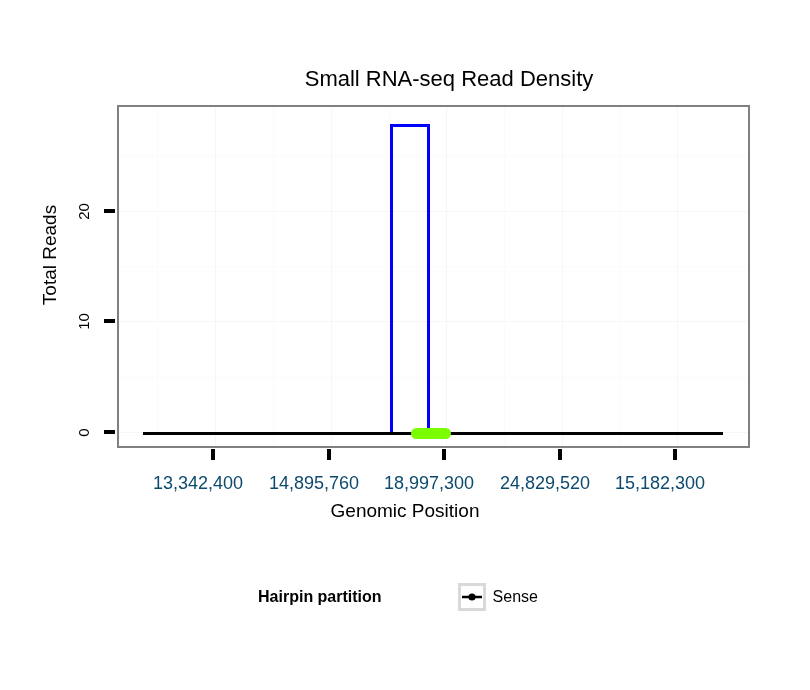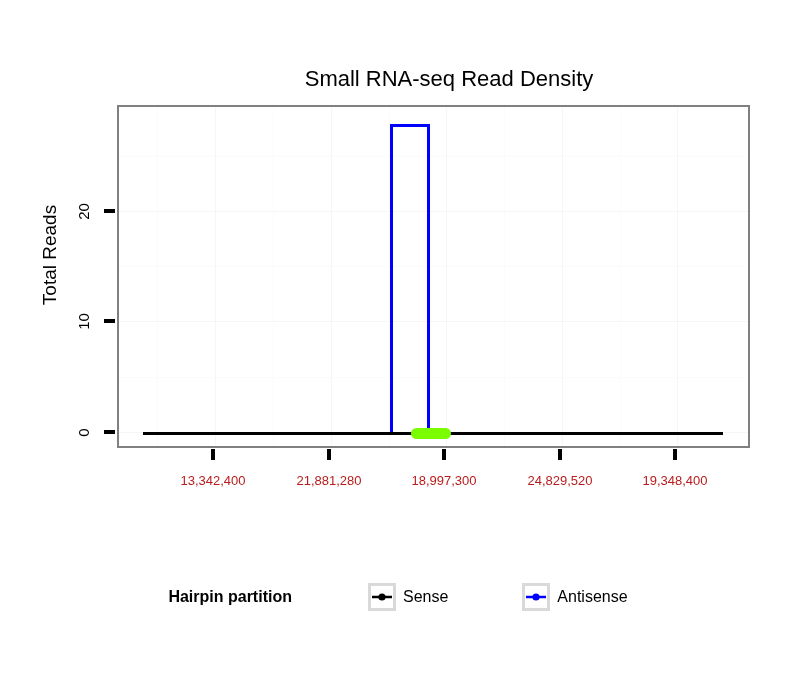"13,342,400" .xtick-label { color: #b91c1c -> #0c4a6e; font-size: 13px -> 18px; text-align: center -> left }
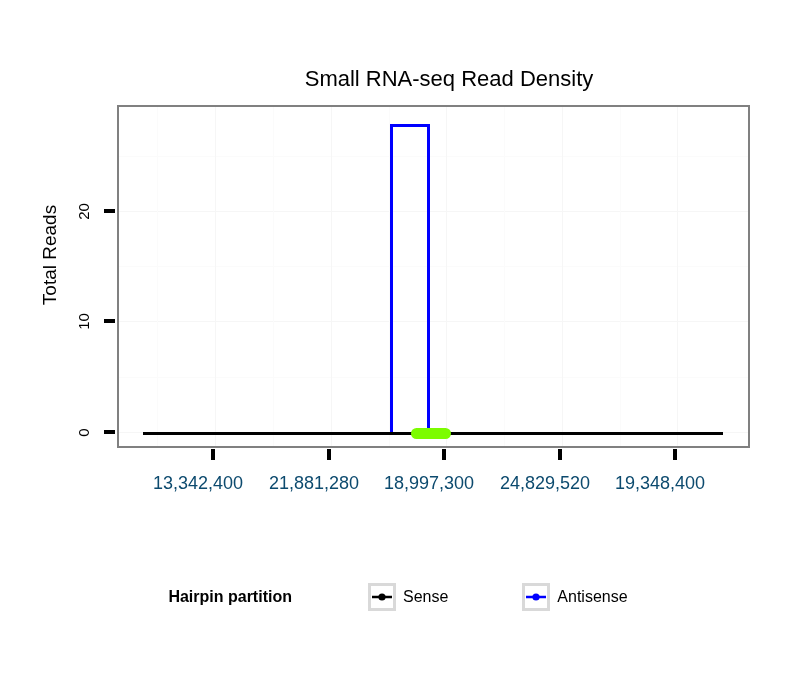"21,881,280" div.xtick-label { text: 21,881,280 -> 14,895,760 }
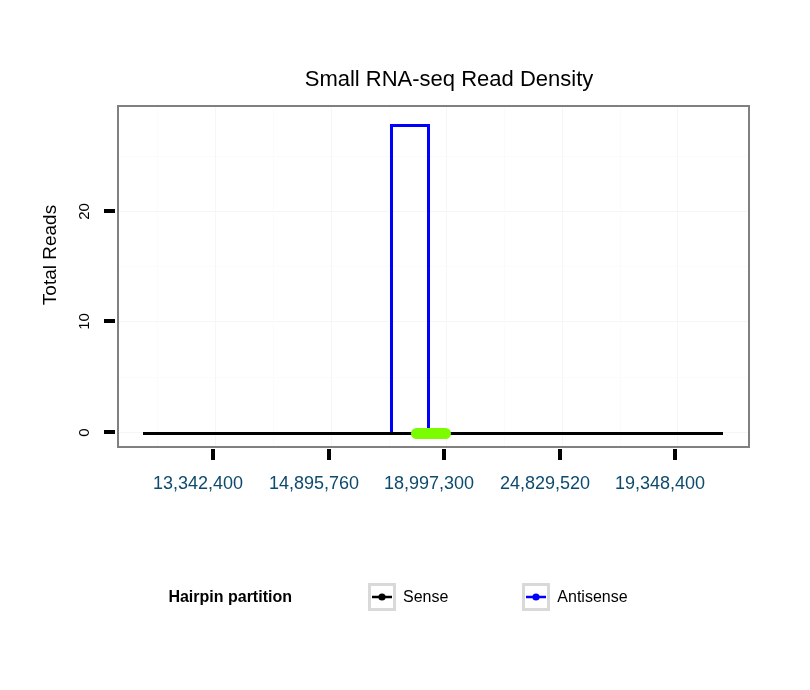"19,348,400" div.xtick-label { text: 19,348,400 -> 15,182,300 }
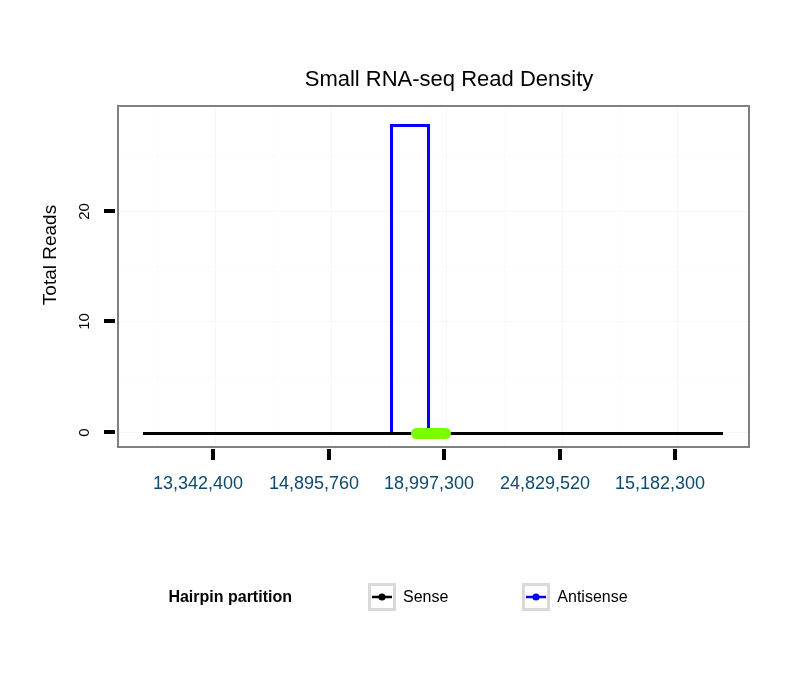"Genomic Position" div { html: none -> <div>Genomic Position</div> }
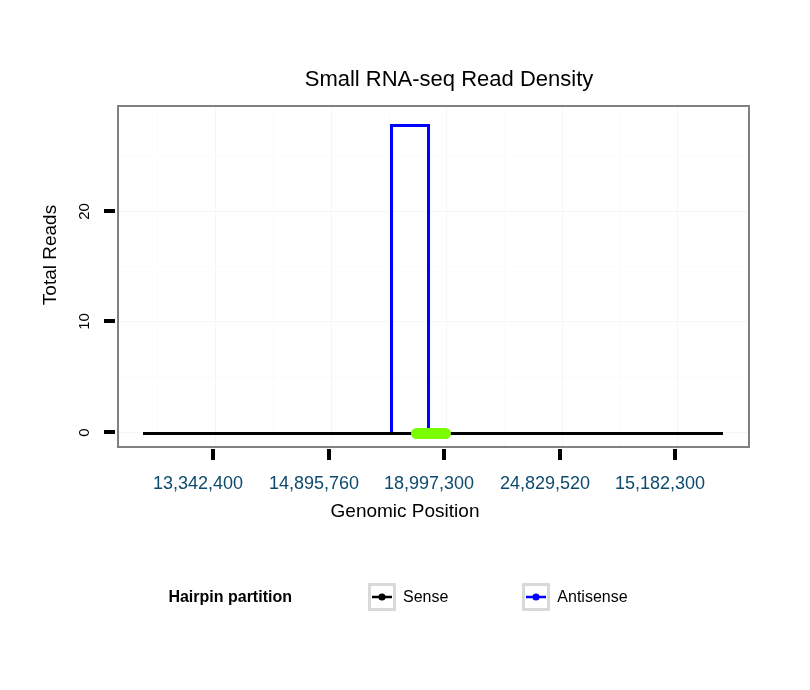"Antisense" div.legend-entry { html: <div> <div> <svg> <line></line> <circle></circle> </svg> </div> <div>Antisense</div> </div> -> none }
